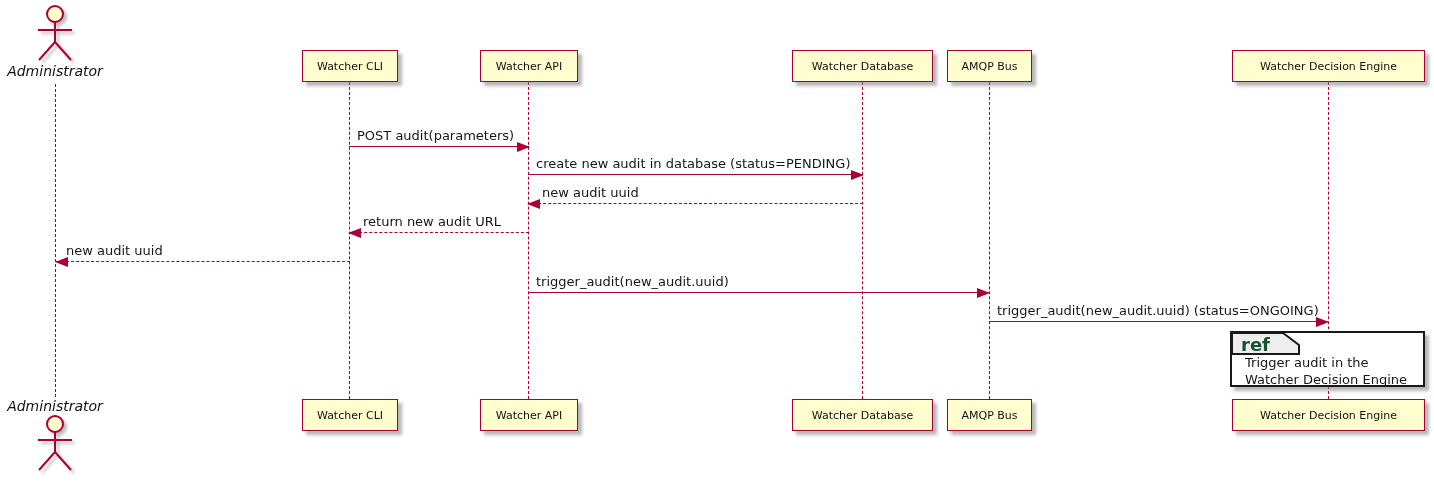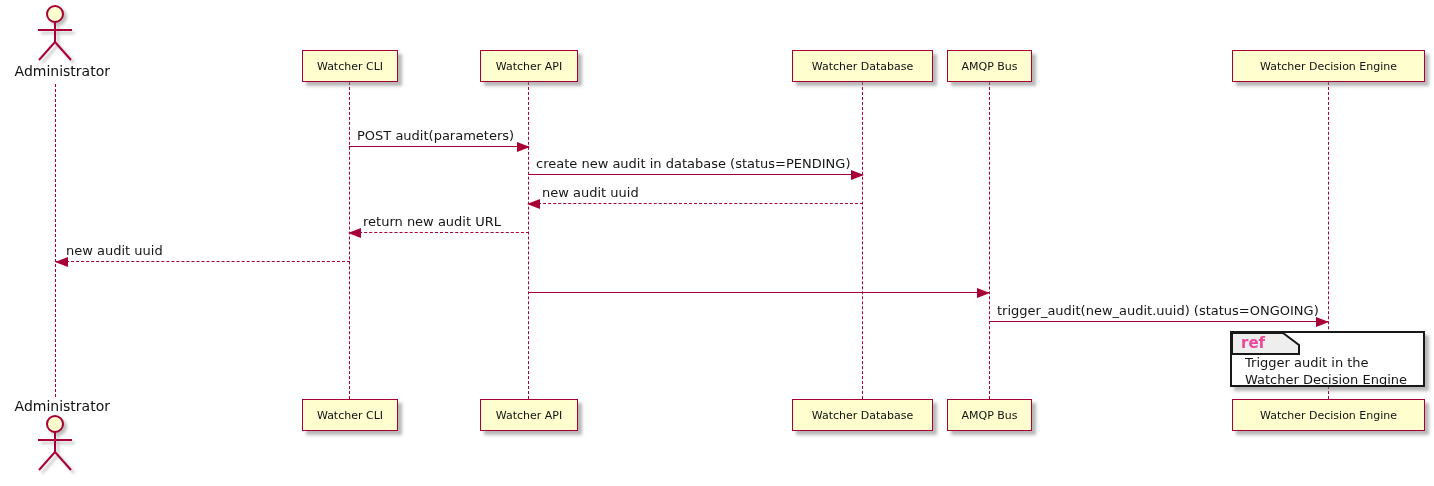"Administrator" .actor-group { font-style: none -> italic; text-align: right -> center }
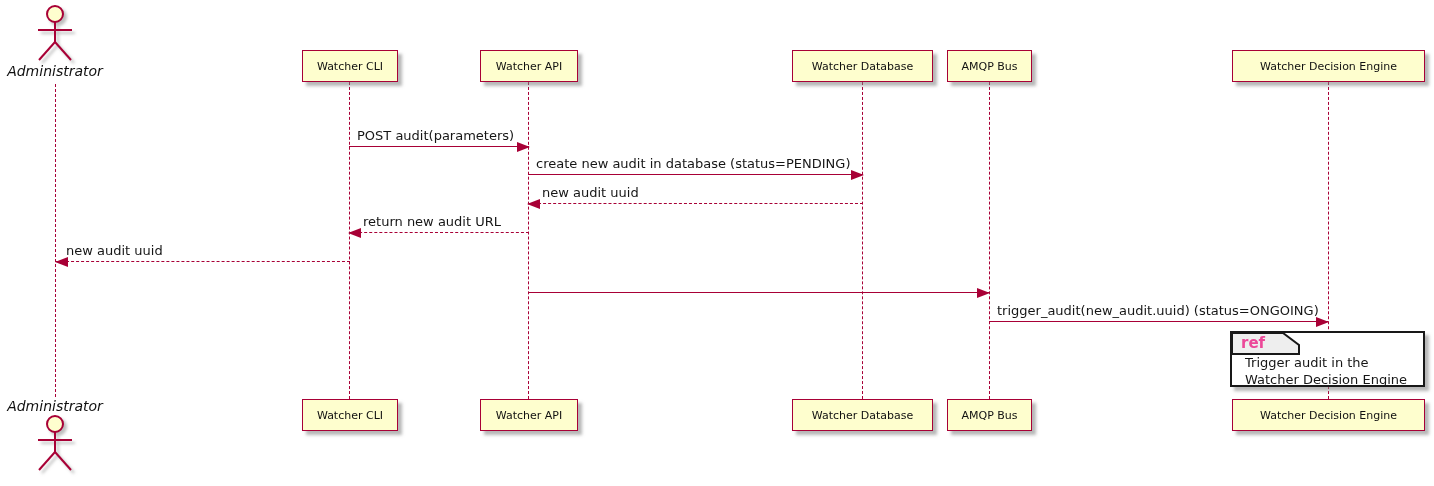"trigger_audit(new_audit.uuid)" div.msg-label { html: none -> <div>trigger_audit(new_audit.uuid)</div> }
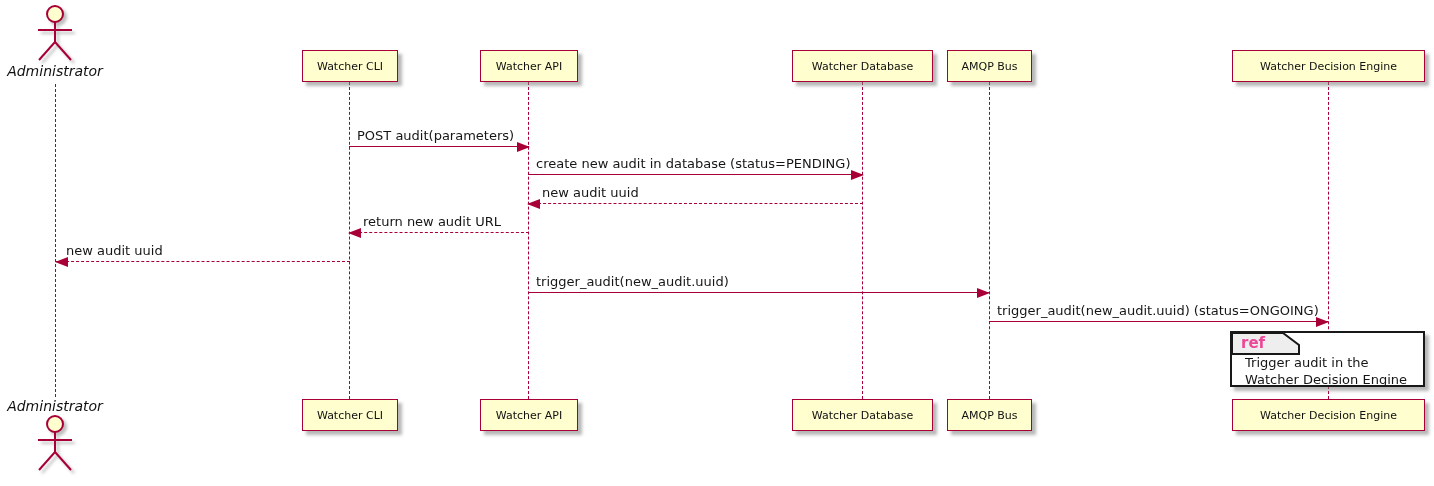"ref" .ref-tag { color: #ec4899 -> #14532d; font-size: 15px -> 18px }
